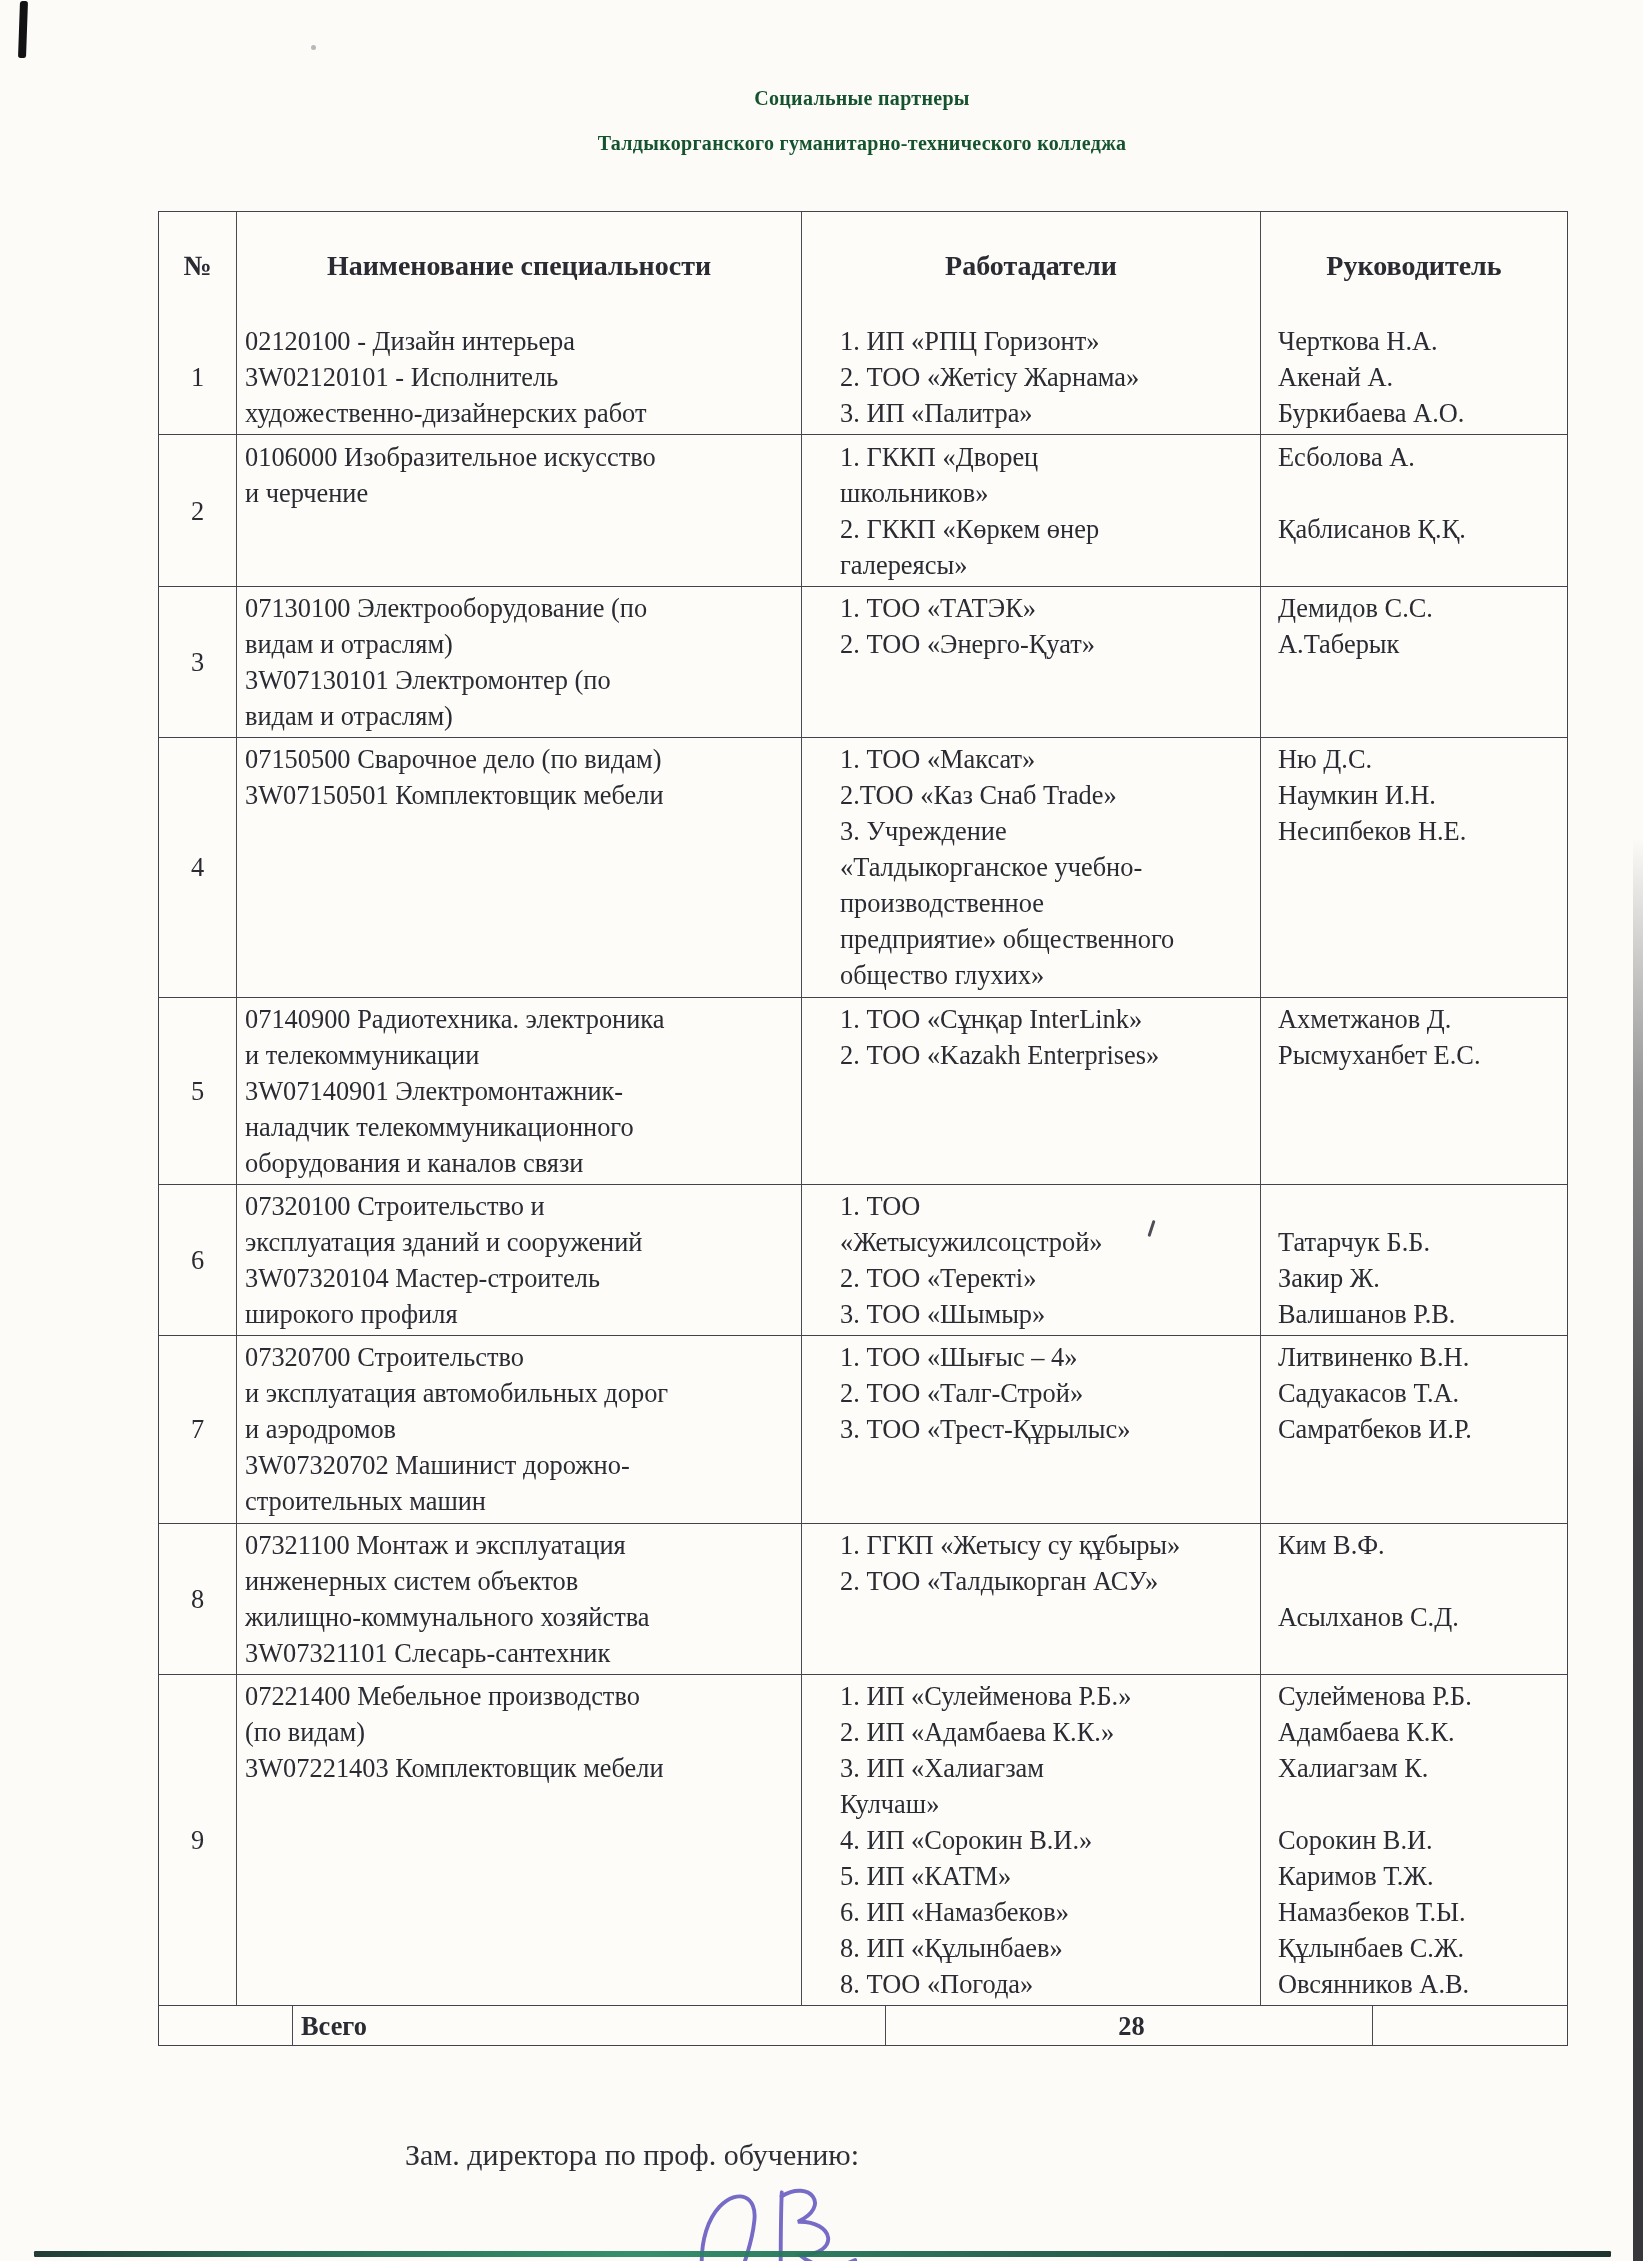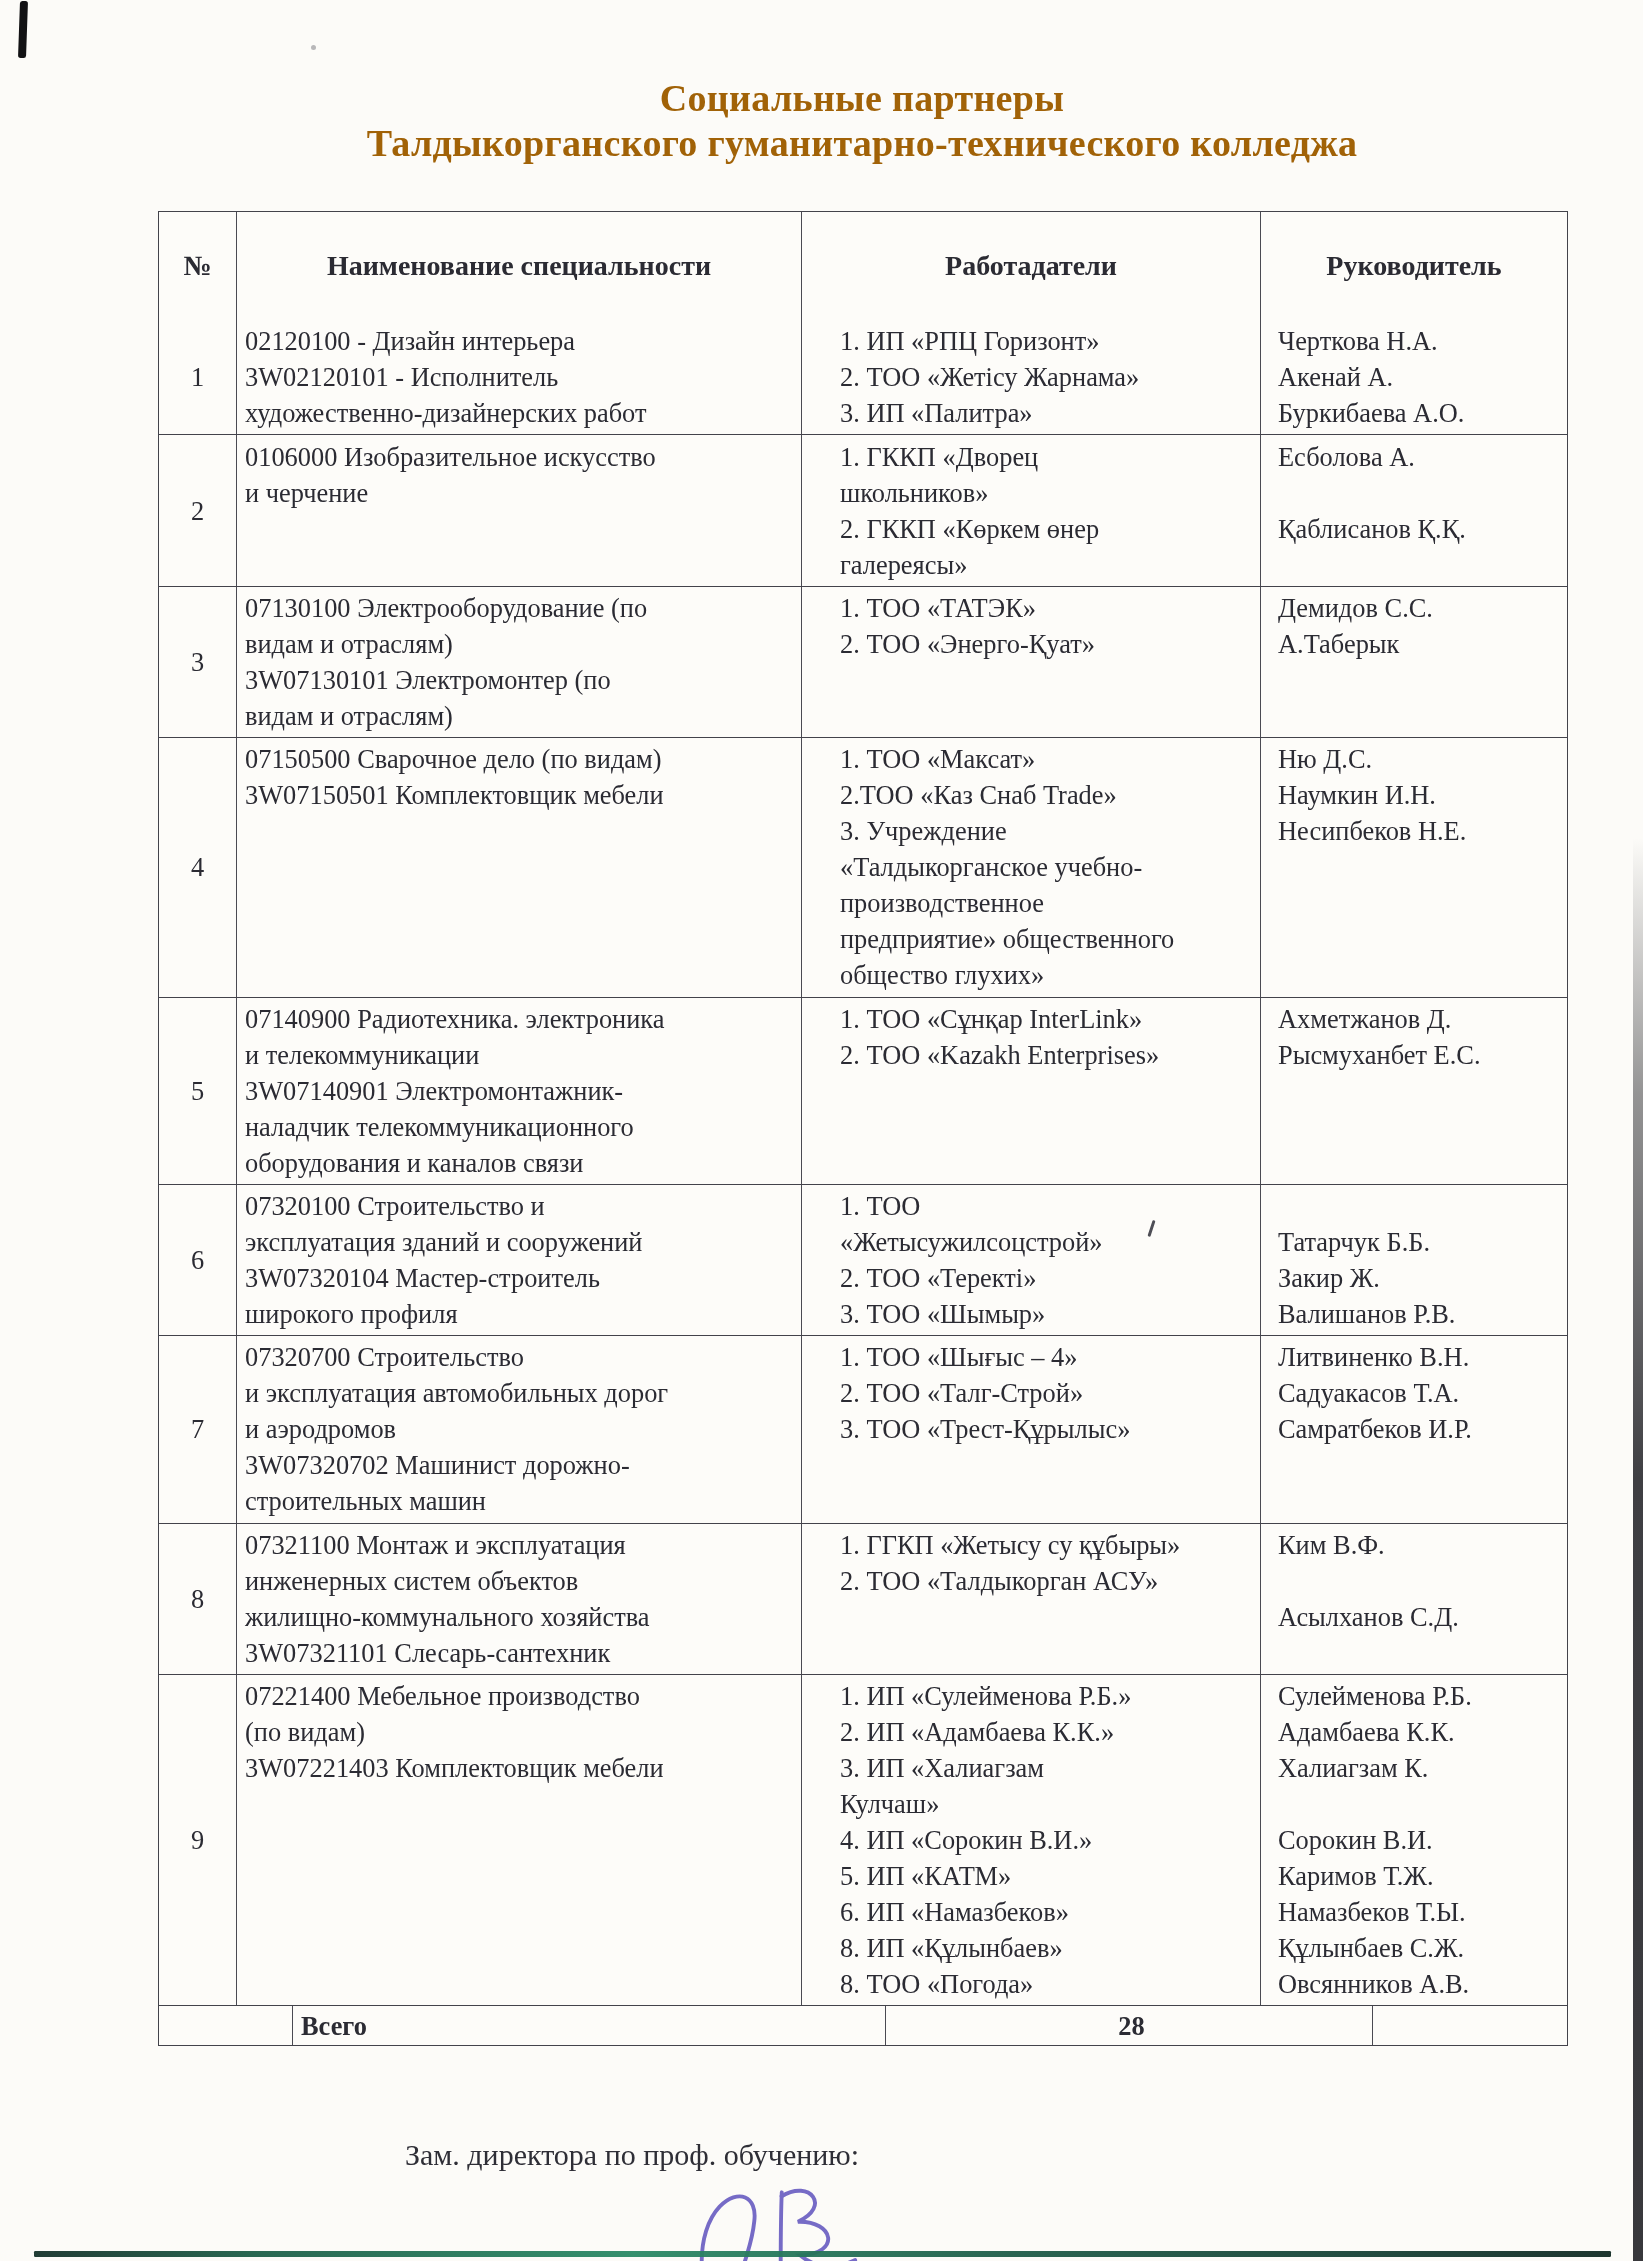"Социальные партнеры" .title-block { color: #a16207 -> #14532d; font-size: 38px -> 20px }
